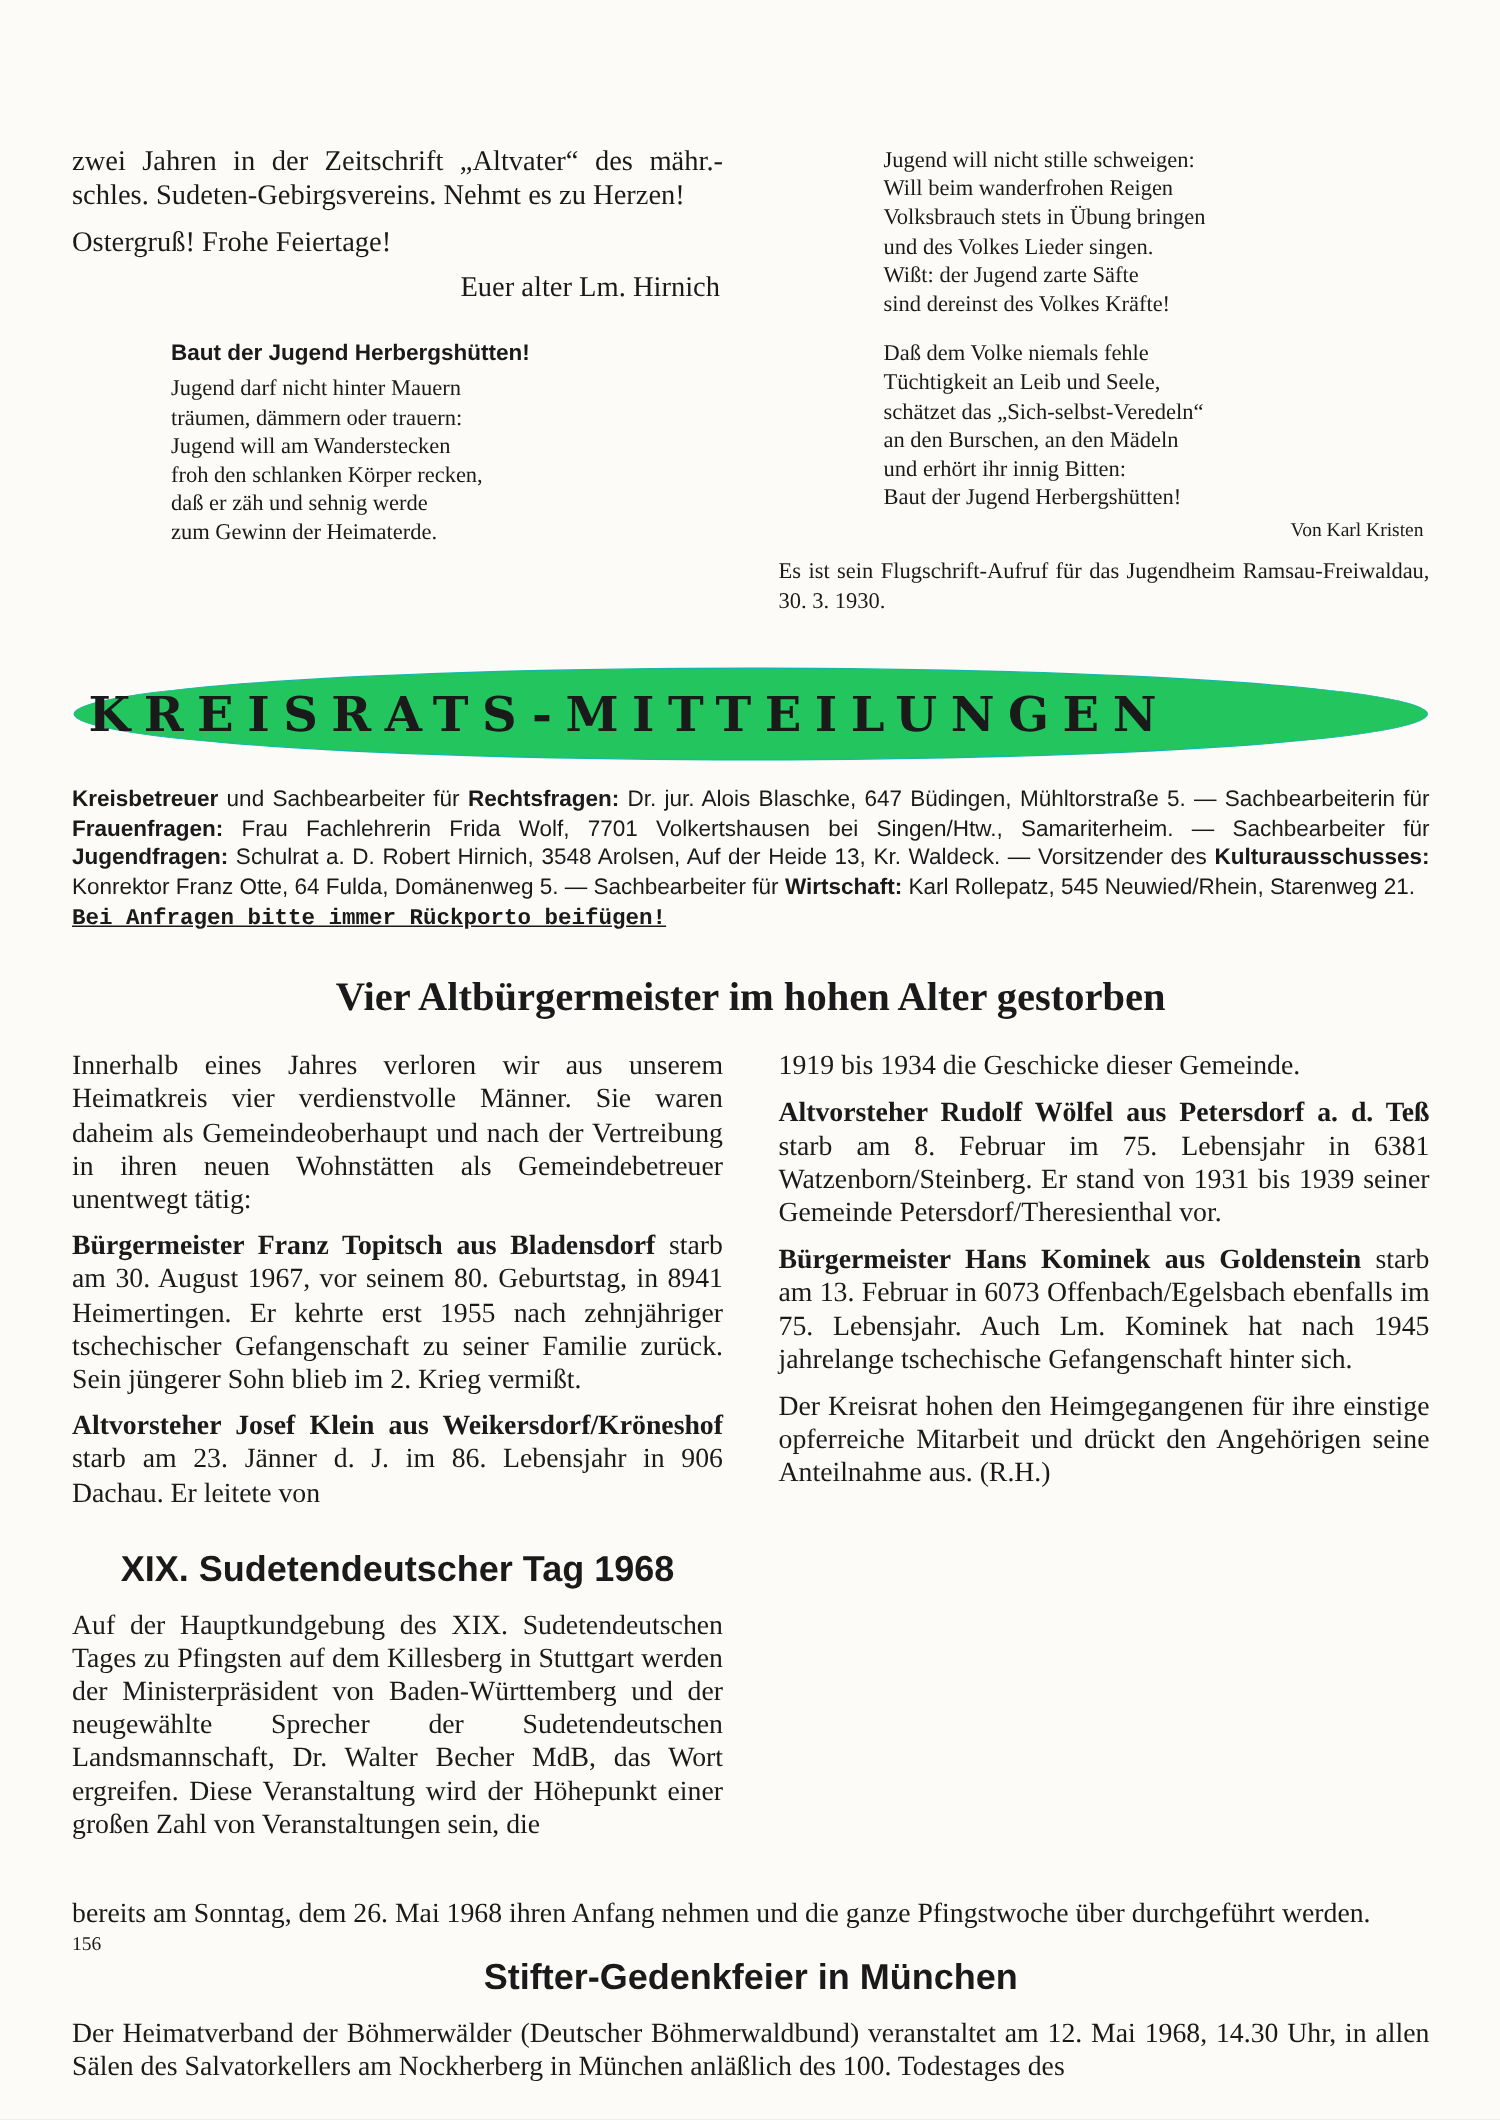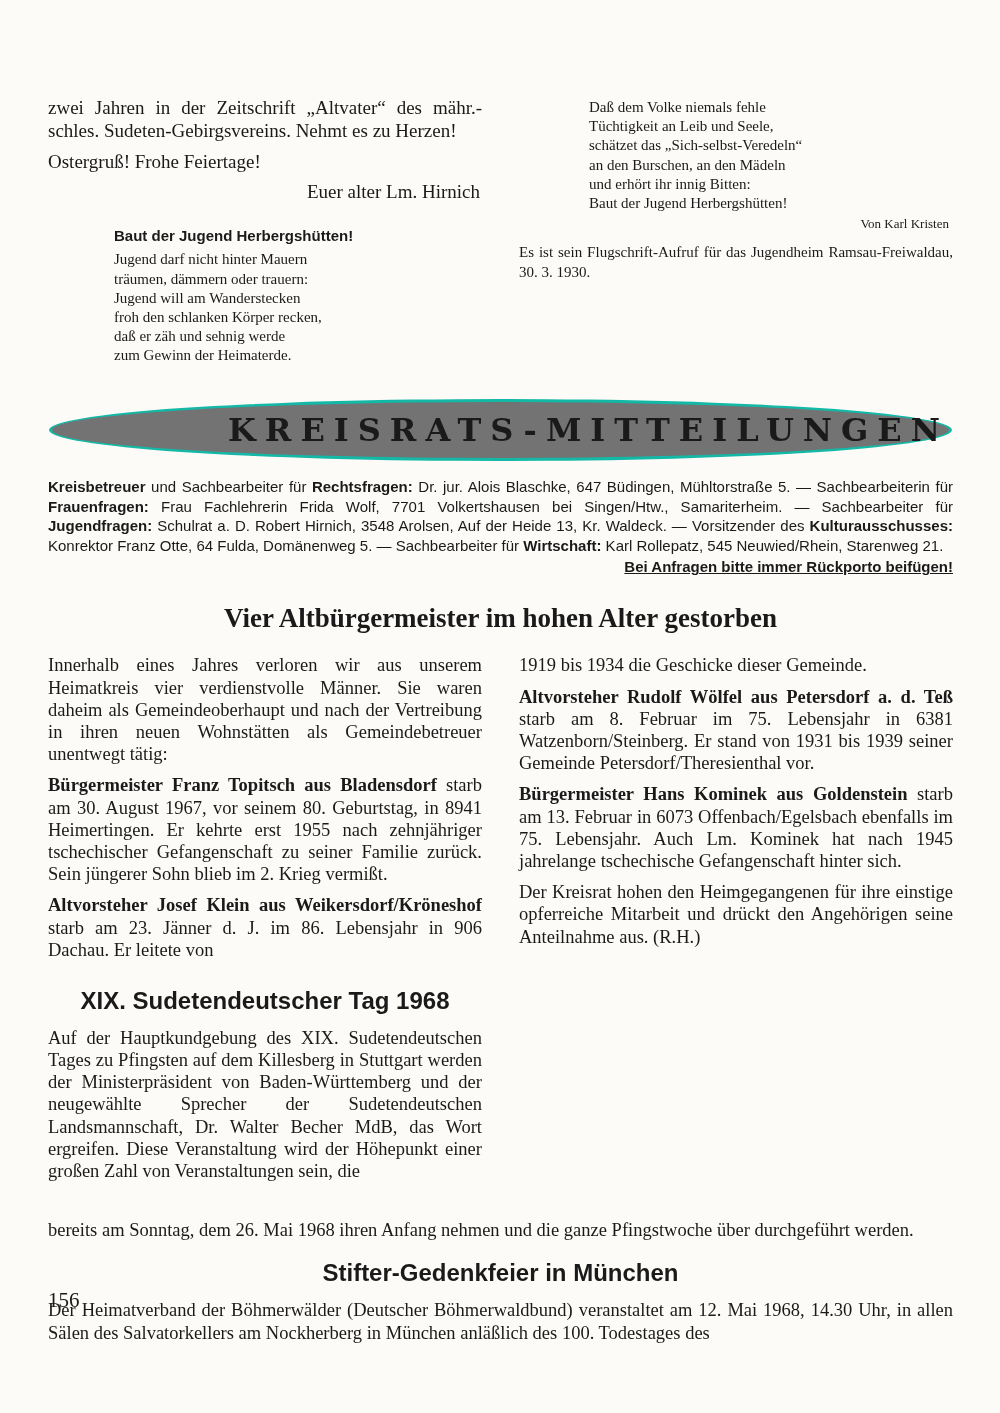"Jugend will nicht stille schweigen:" p.poem { html: none -> <p>Jugend will nicht stille schweigen: Will beim wanderfrohen Reigen Volksbrauch stets in Übung bringen und des Volkes Lieder singen. Wißt: der Jugend zarte Säfte sind dereinst des Volkes Kräfte!</p> }
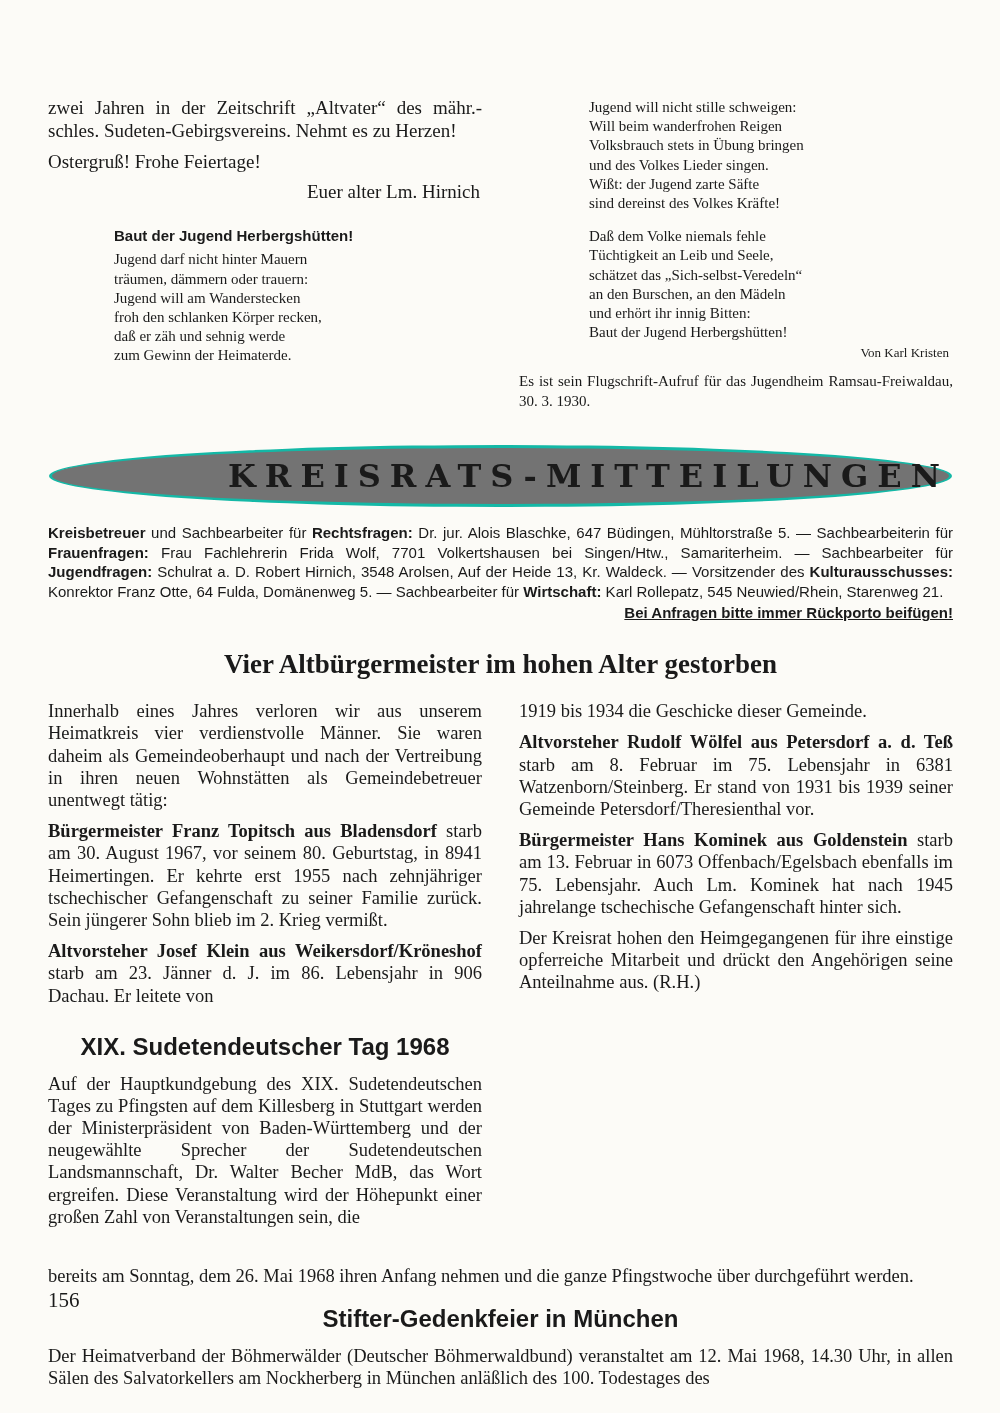"KREISRATS-MITTEILUNGEN" .banner-lens { background: #737373 -> #22c55e; border: 3px solid #14b8a6 -> 1px solid #14b8a6; justify-content: flex-end -> flex-start }
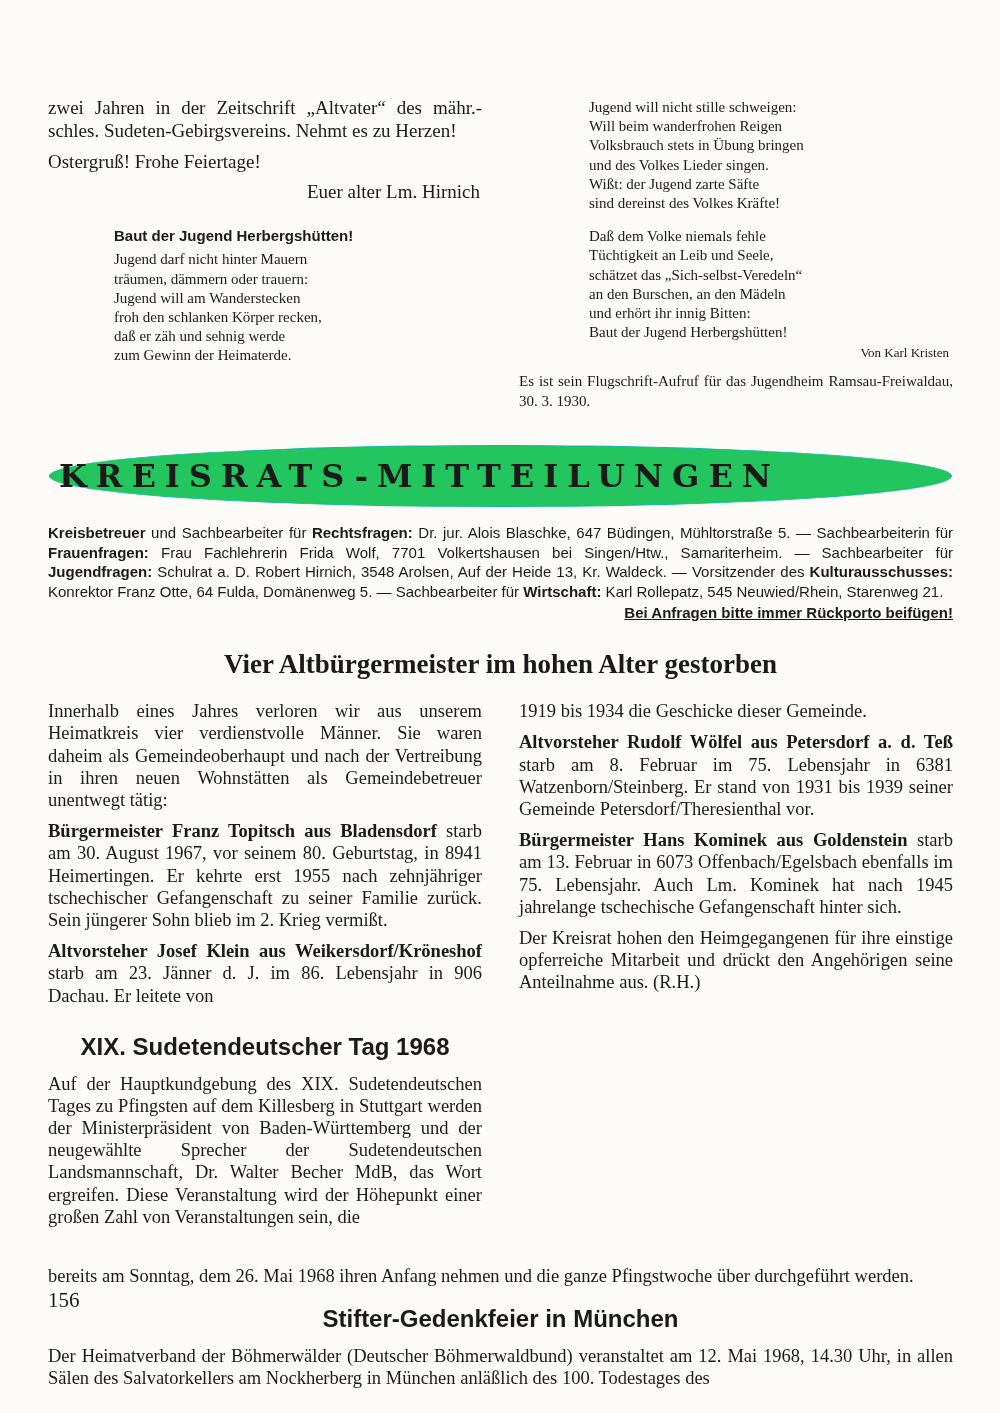"Bei Anfragen bitte immer Rückporto" .contact-note { font-family: none -> Liberation Mono, monospace; text-align: right -> left }
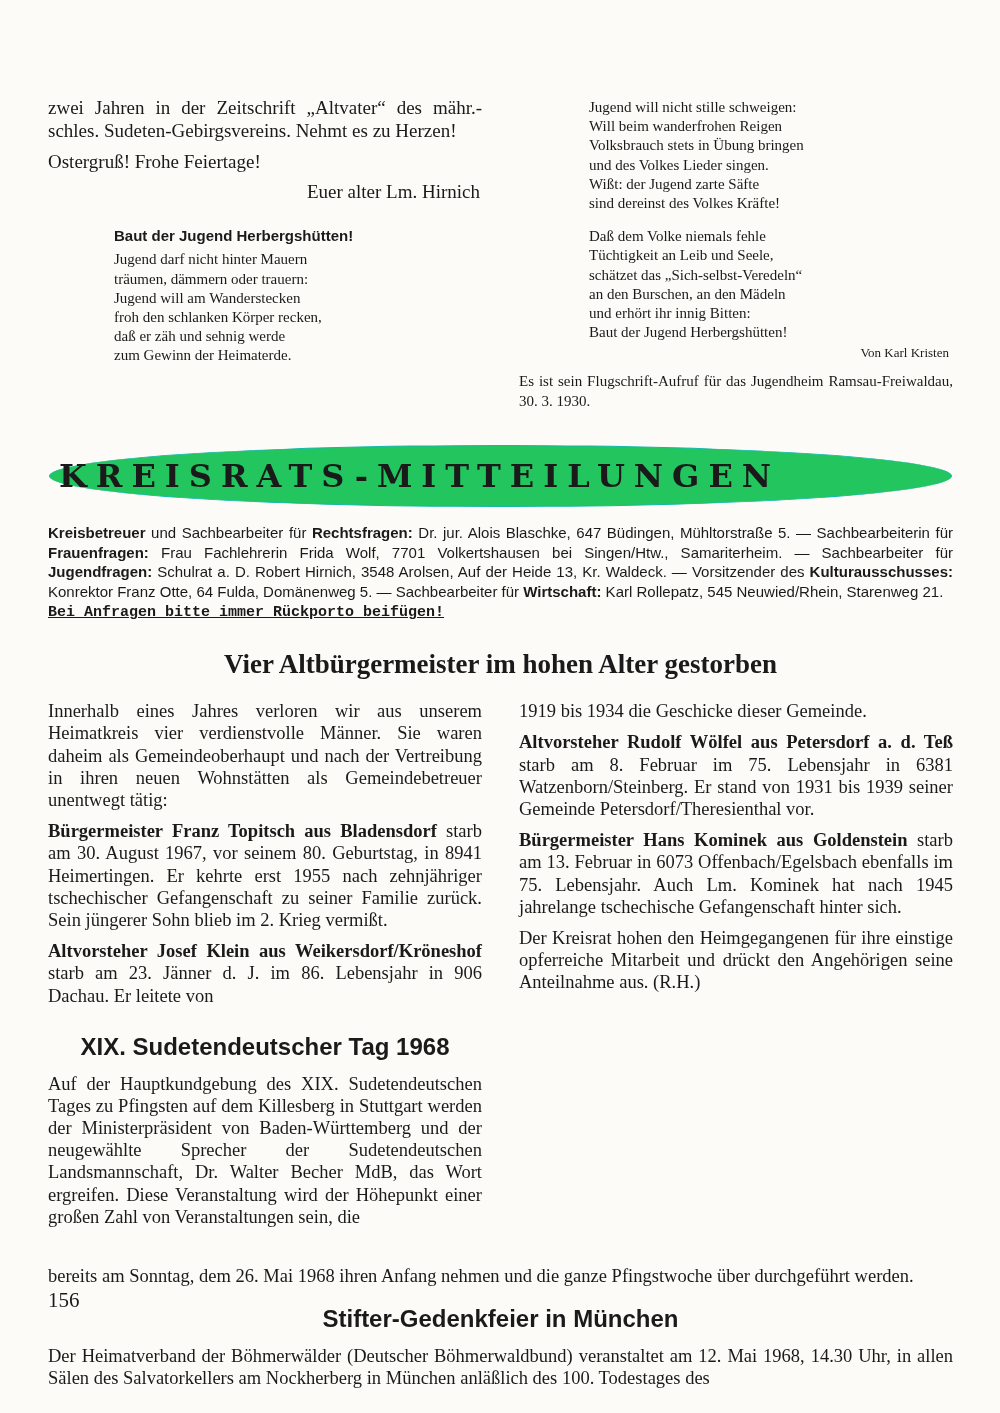"156" .page-number { font-size: 21px -> 13px }
